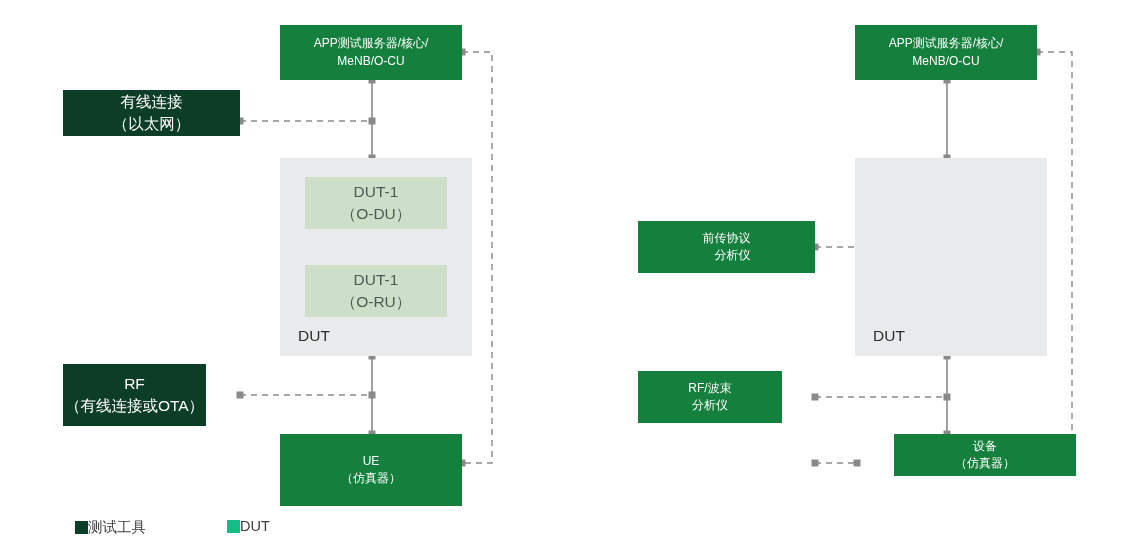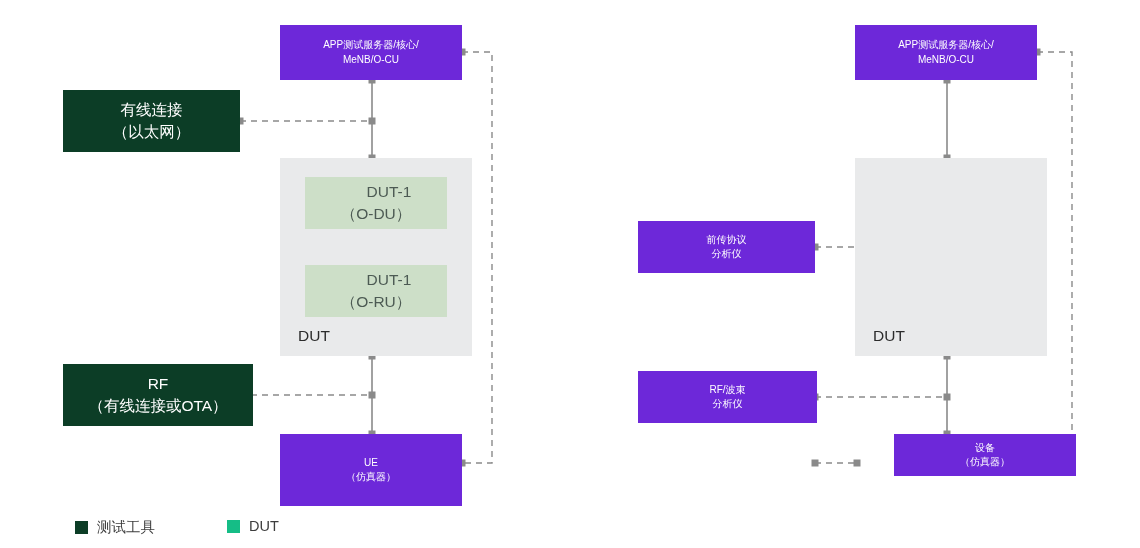"APP测试服务器/核心/" .node-green { background: #6d28d9 -> #15803d; font-size: 10px -> 12px }
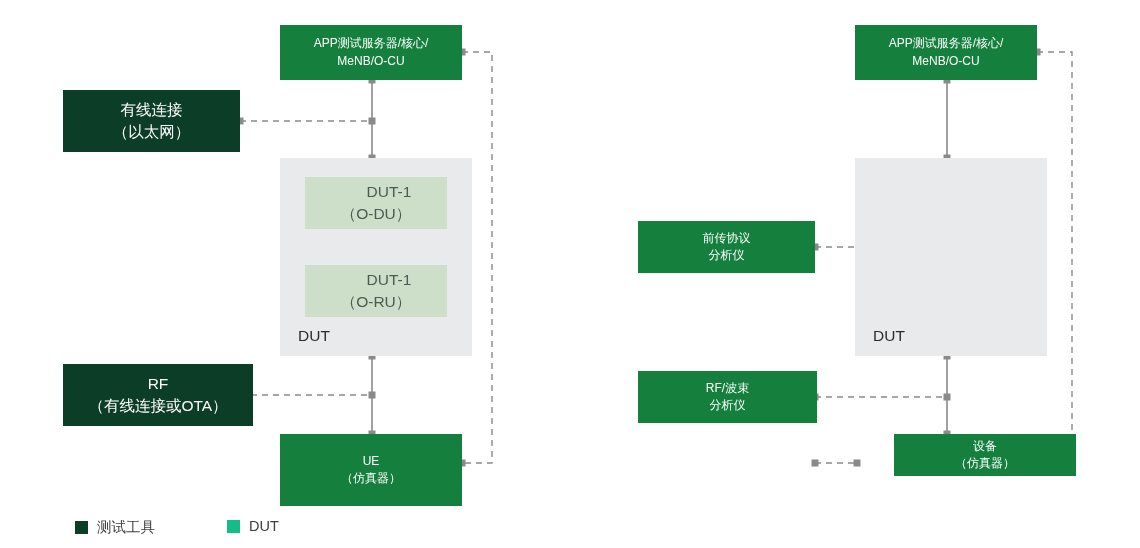"有线连接" div.node { height: 62px -> 46px }
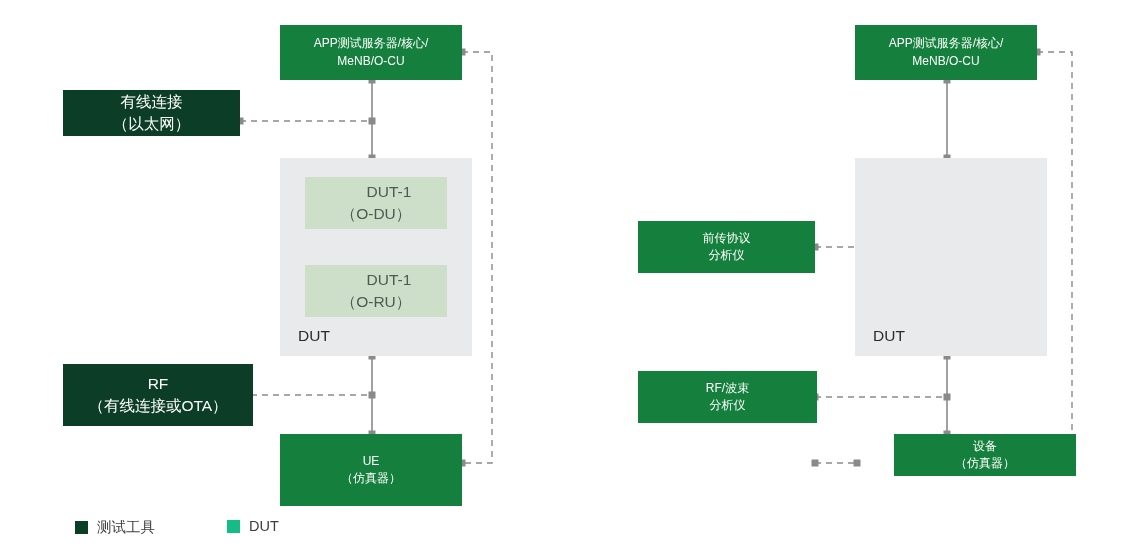"DUT-1" .node-inner { text-align: right -> none }
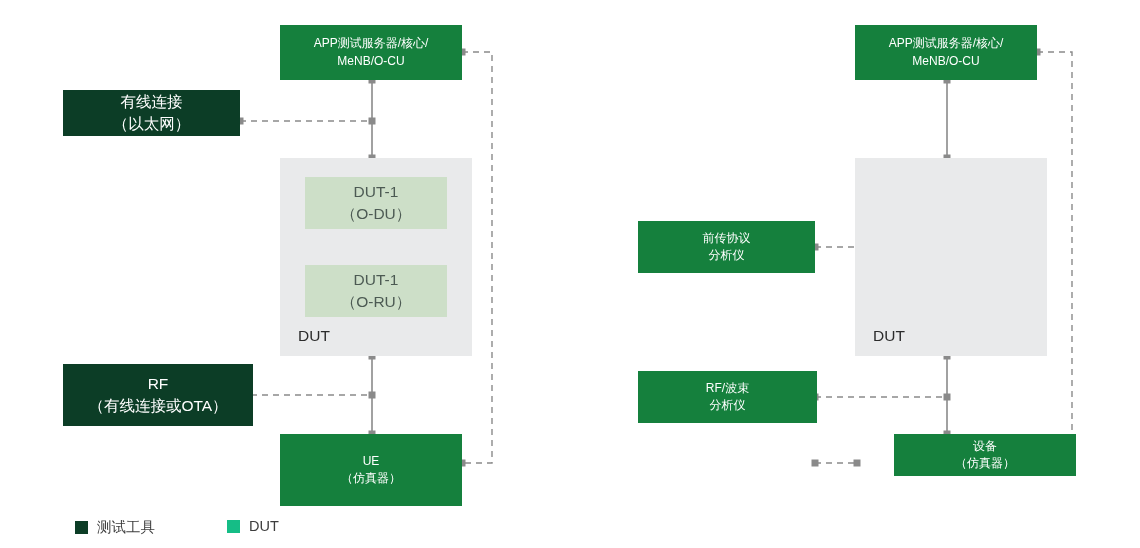"前传协议" div.node { text-align: none -> right }
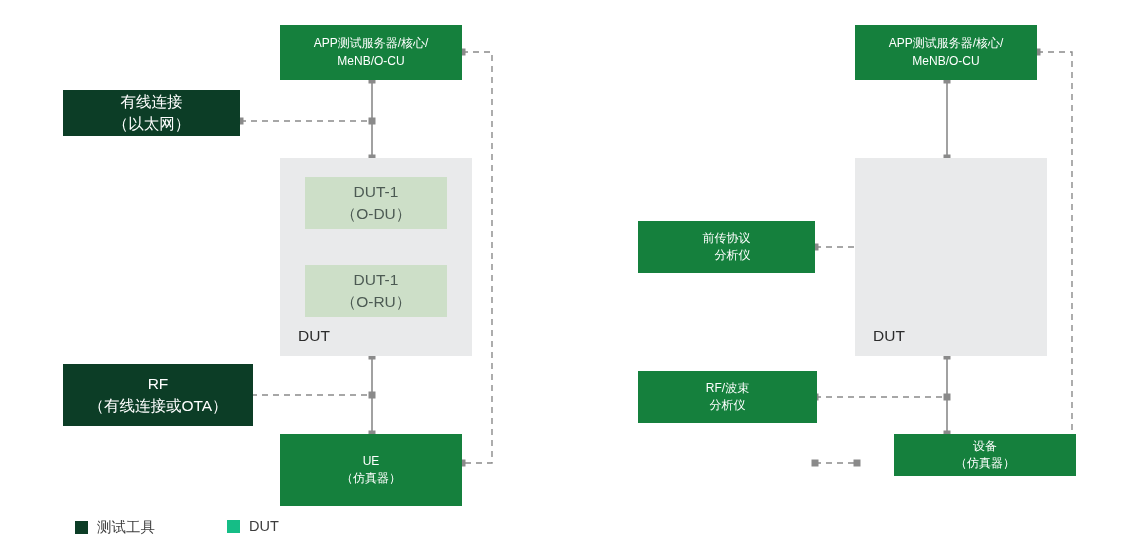"RF" div.node { width: 190px -> 143px }
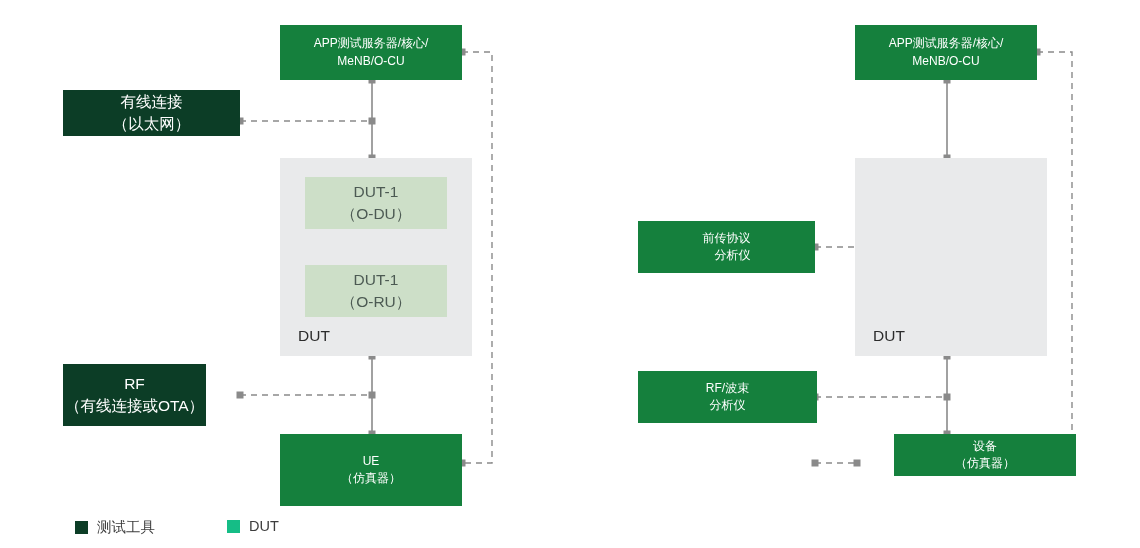"RF/波束" div.node { width: 179px -> 144px }
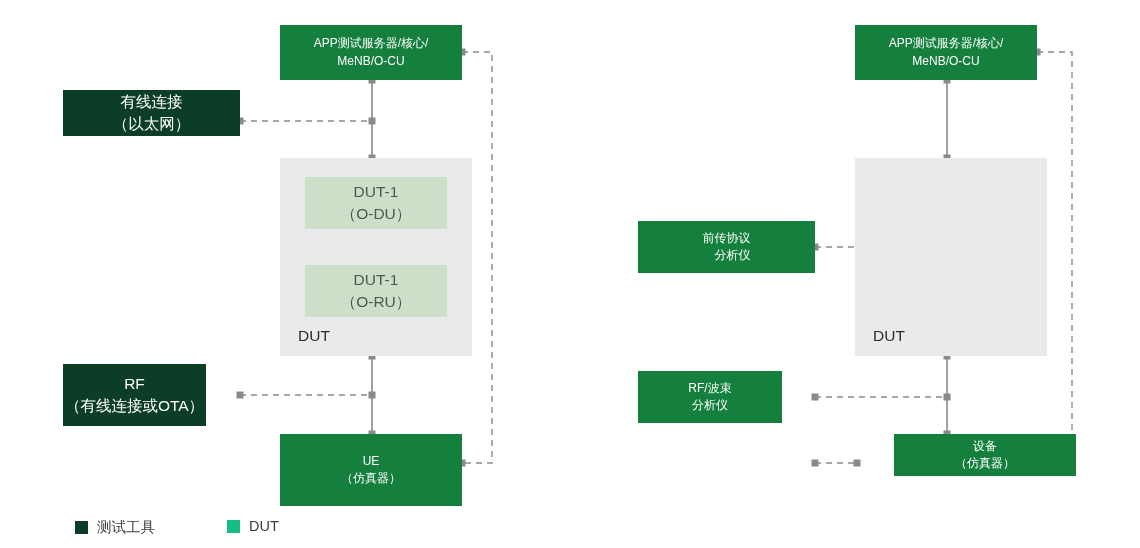"测试工具" .legend { gap: 9px -> none }
